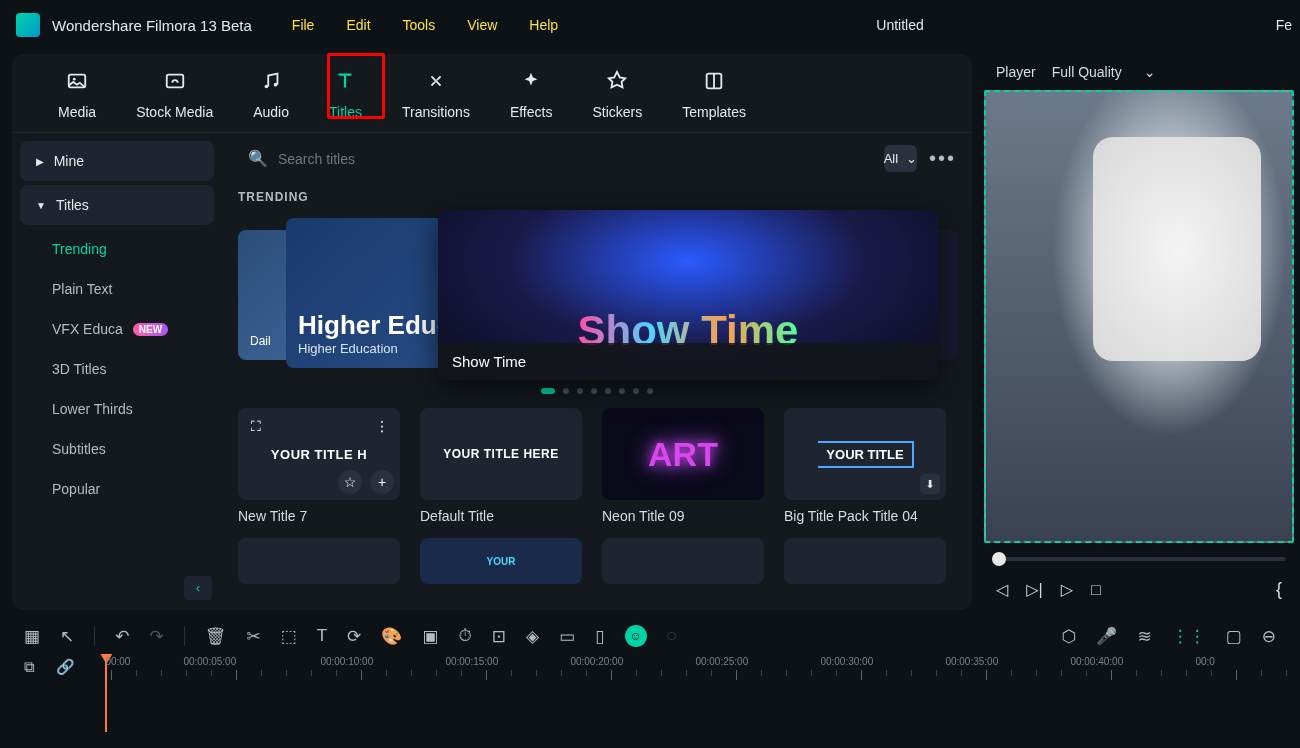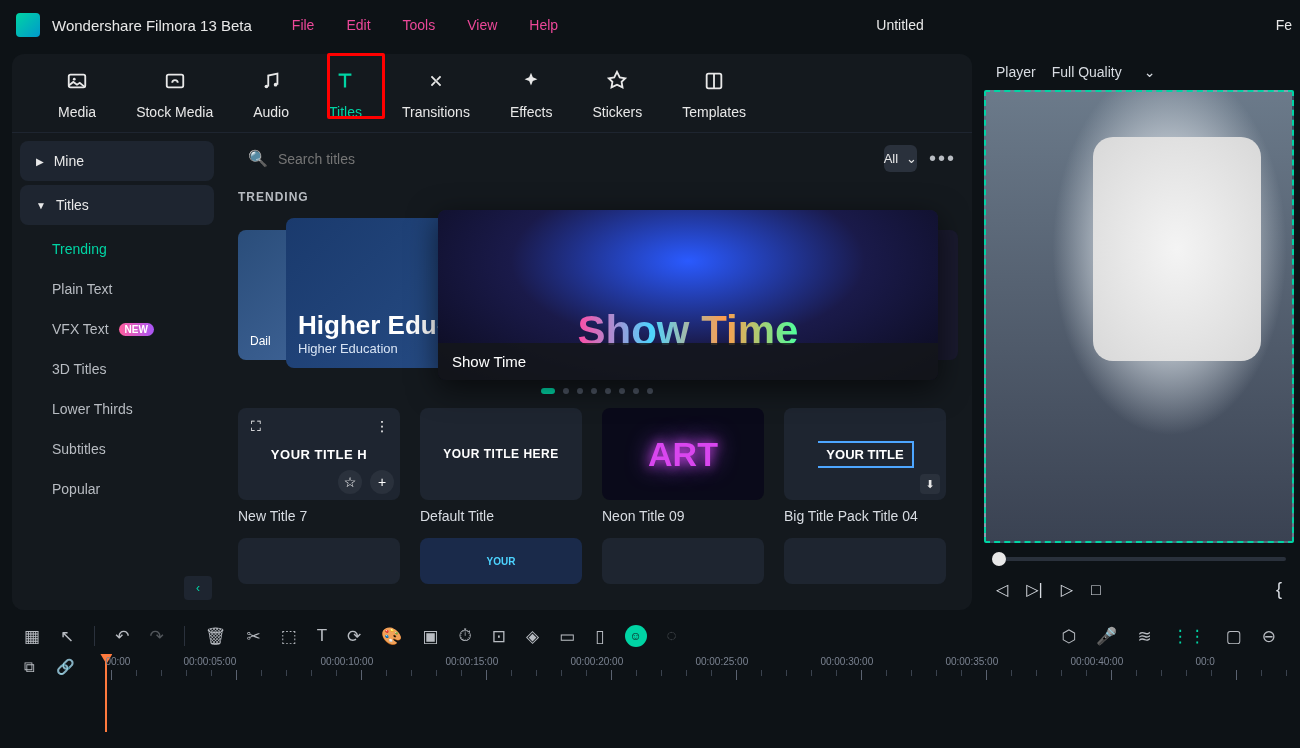"File" .menu-item { color: #ec4899 -> #fde047 }
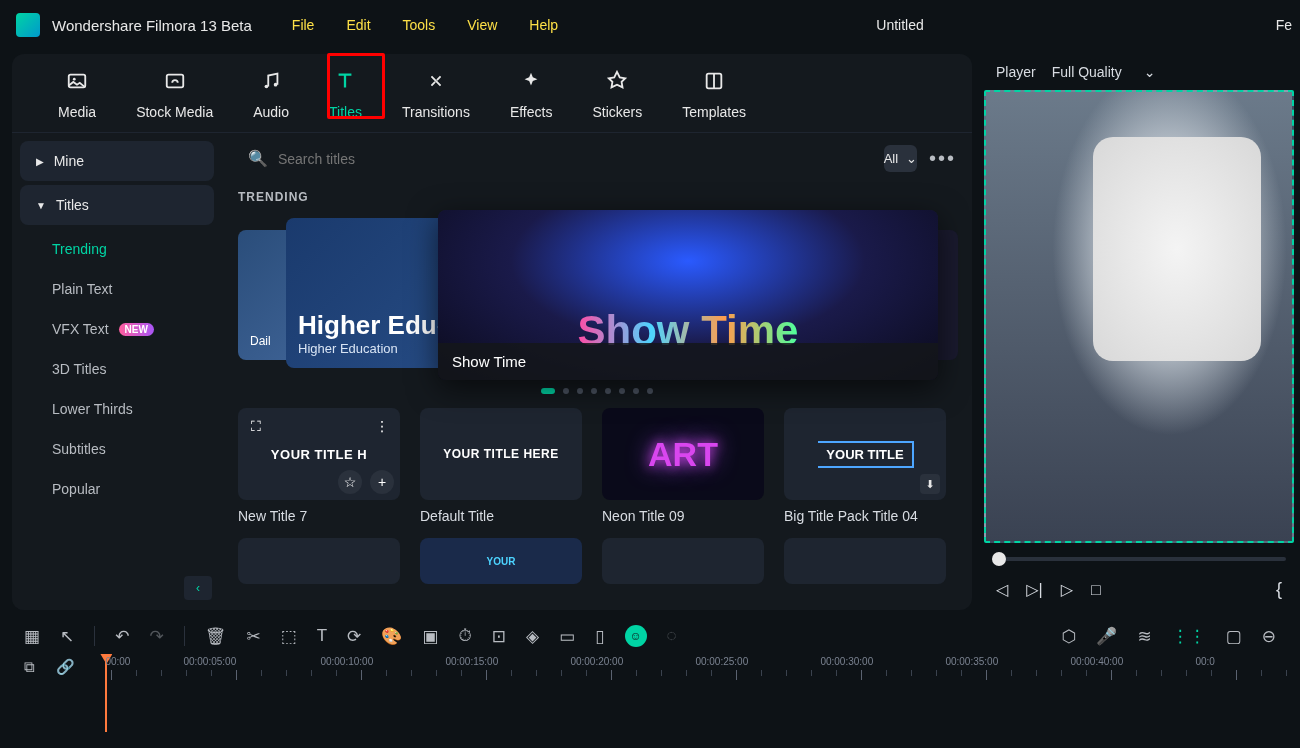"VFX Text" span { text: Text -> Educa }
